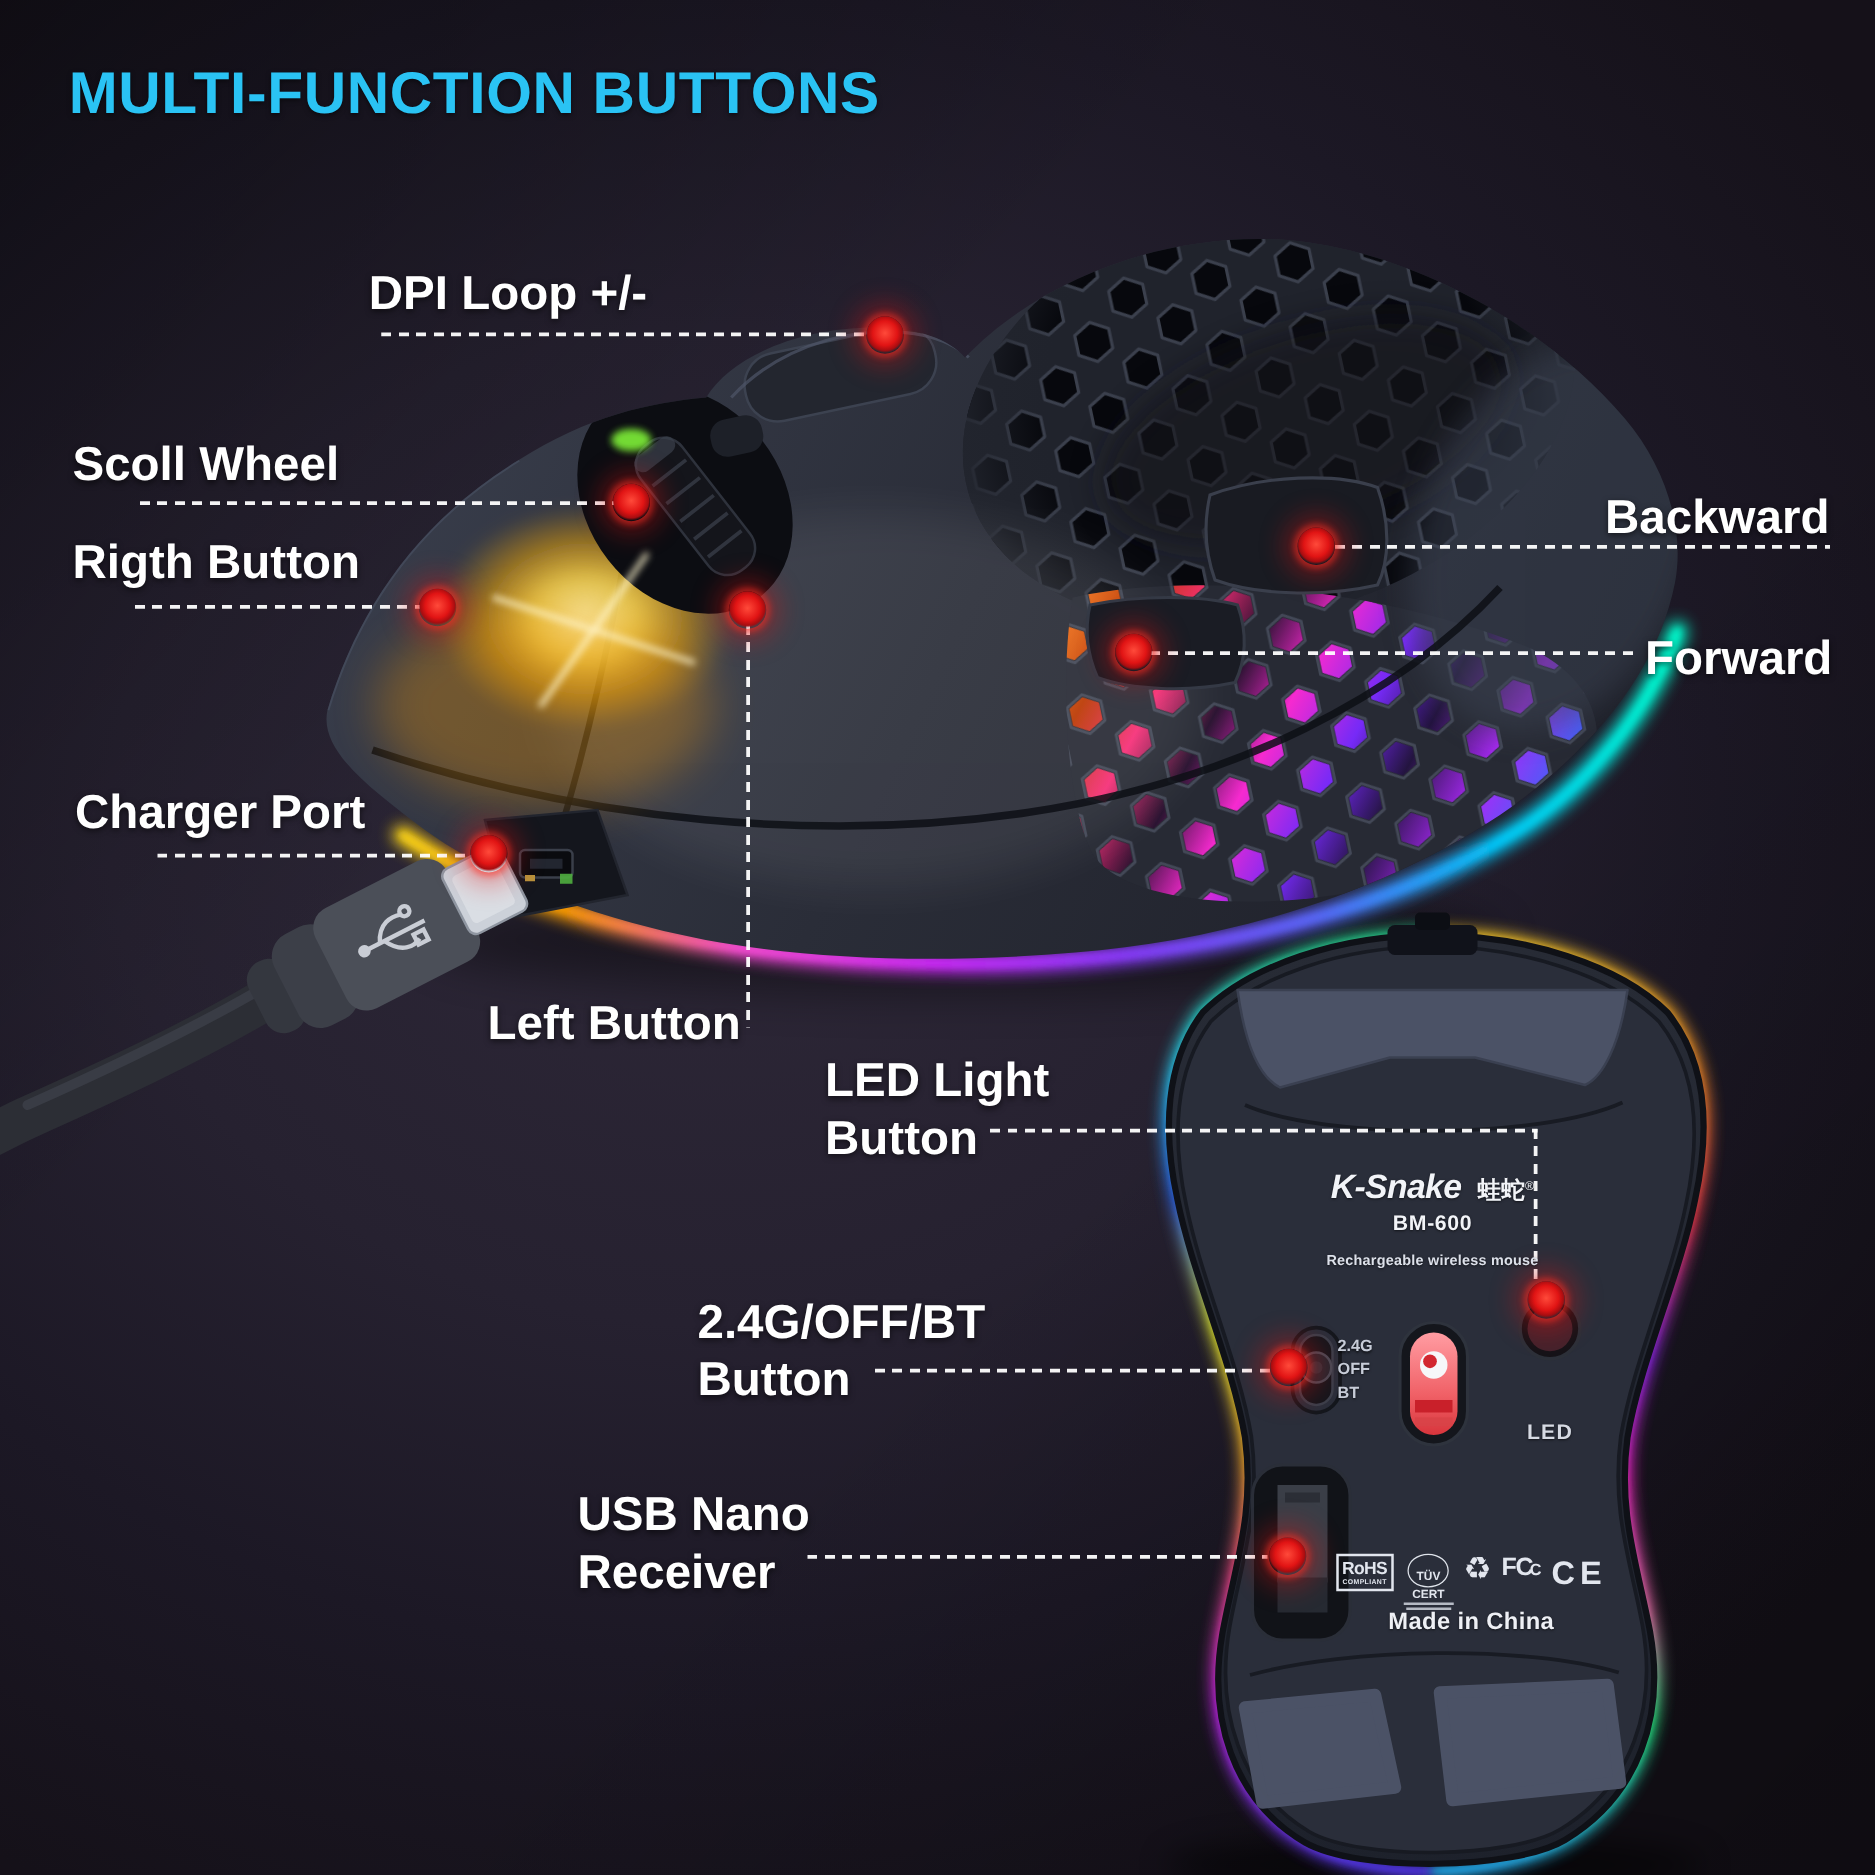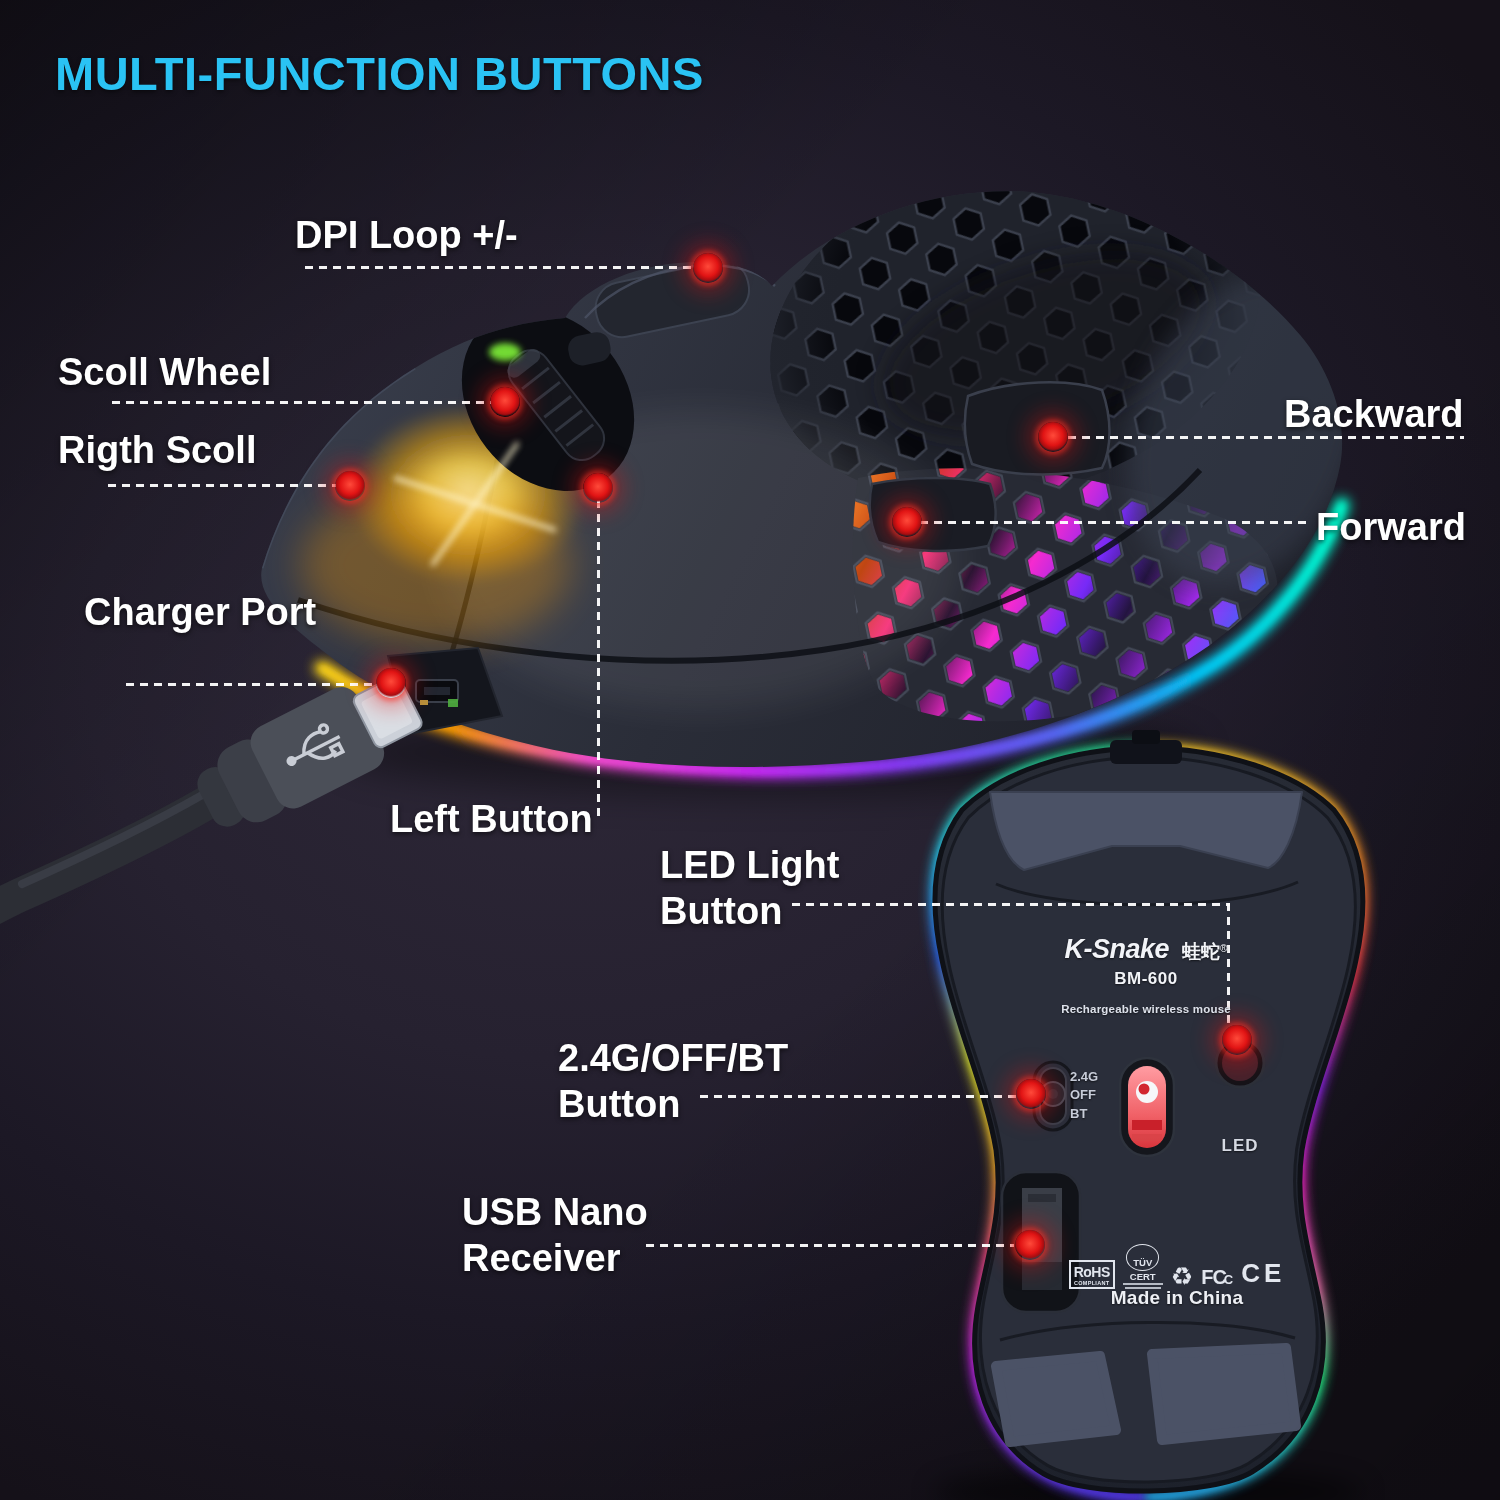"Rigth Scoll" div.lbl { text: Scoll -> Button }
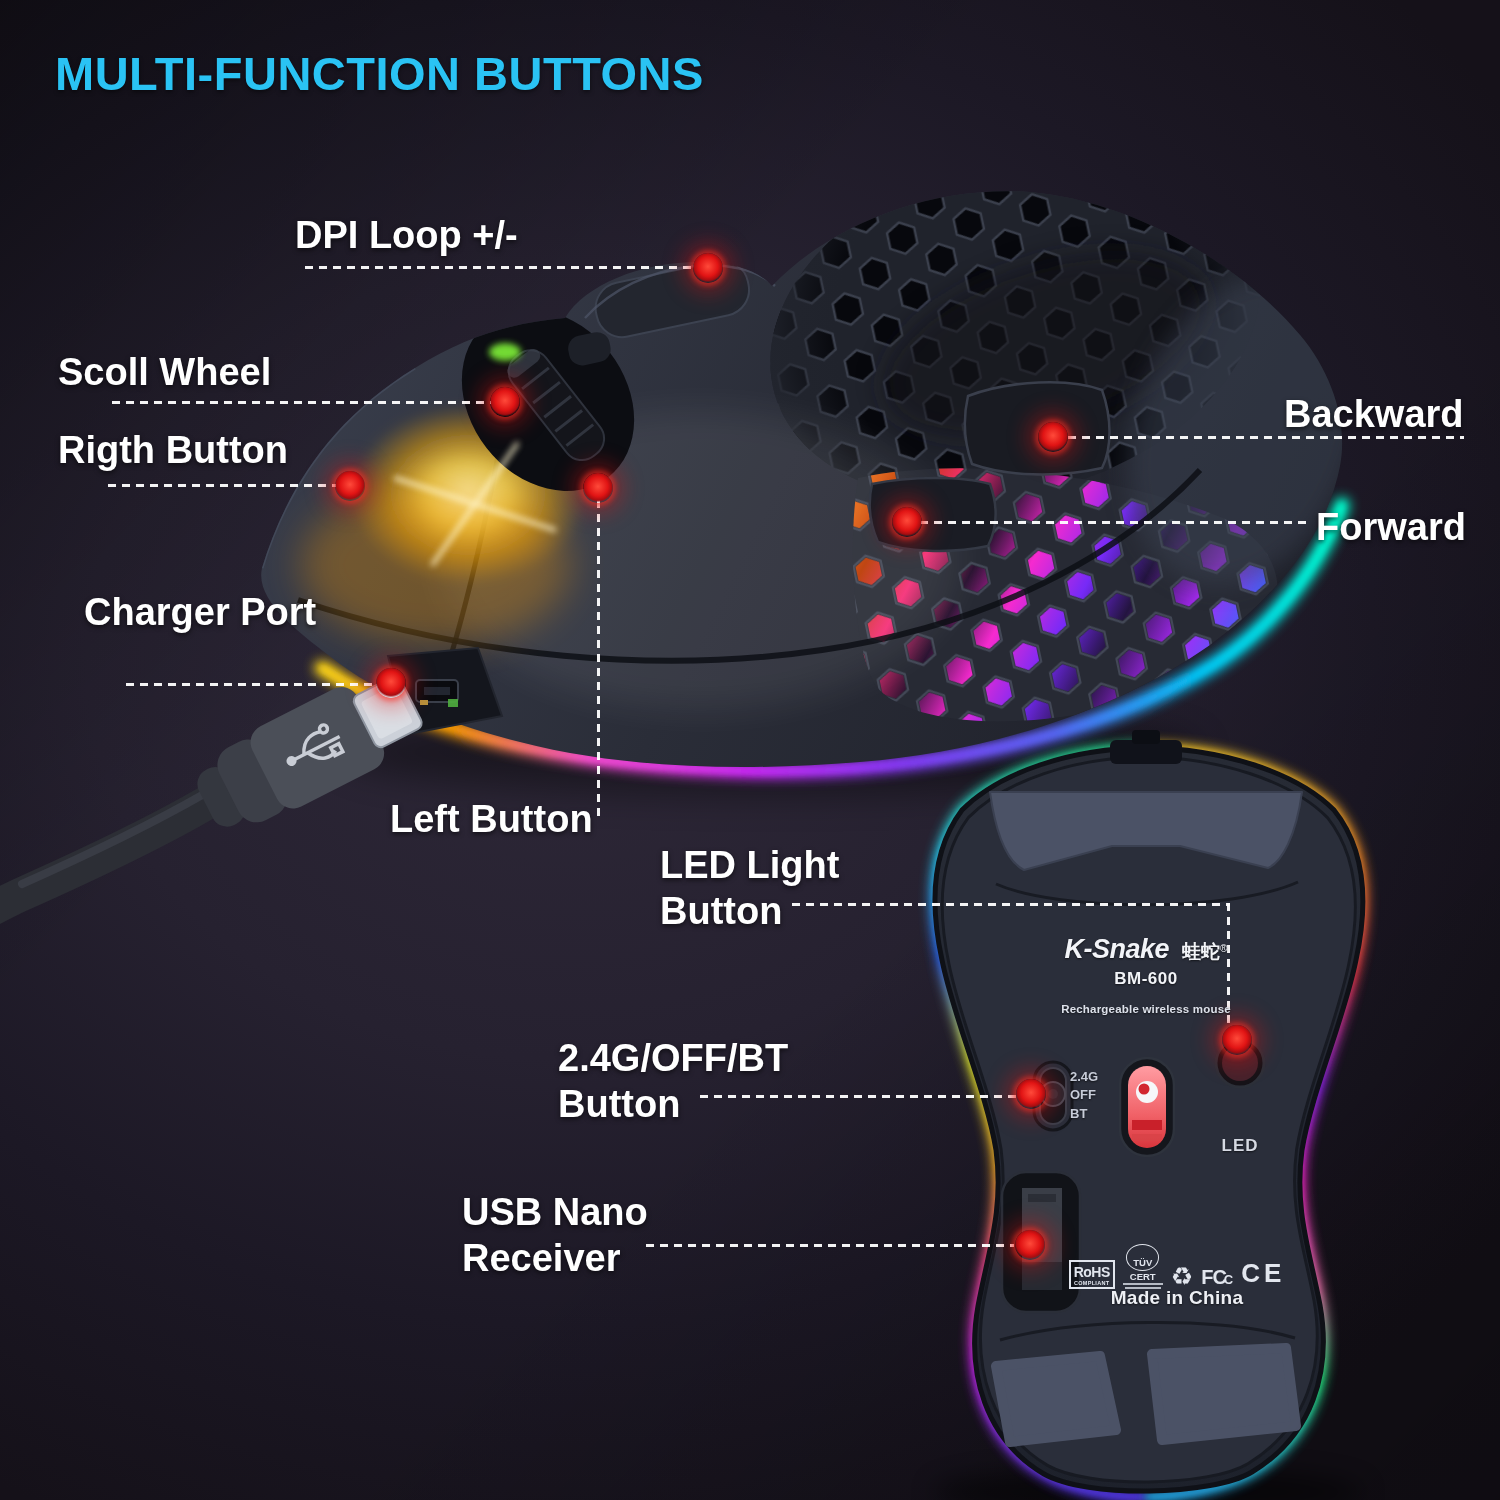"Charger Port" div.lbl { margin-left: 24px -> none; top: 590px -> 628px }
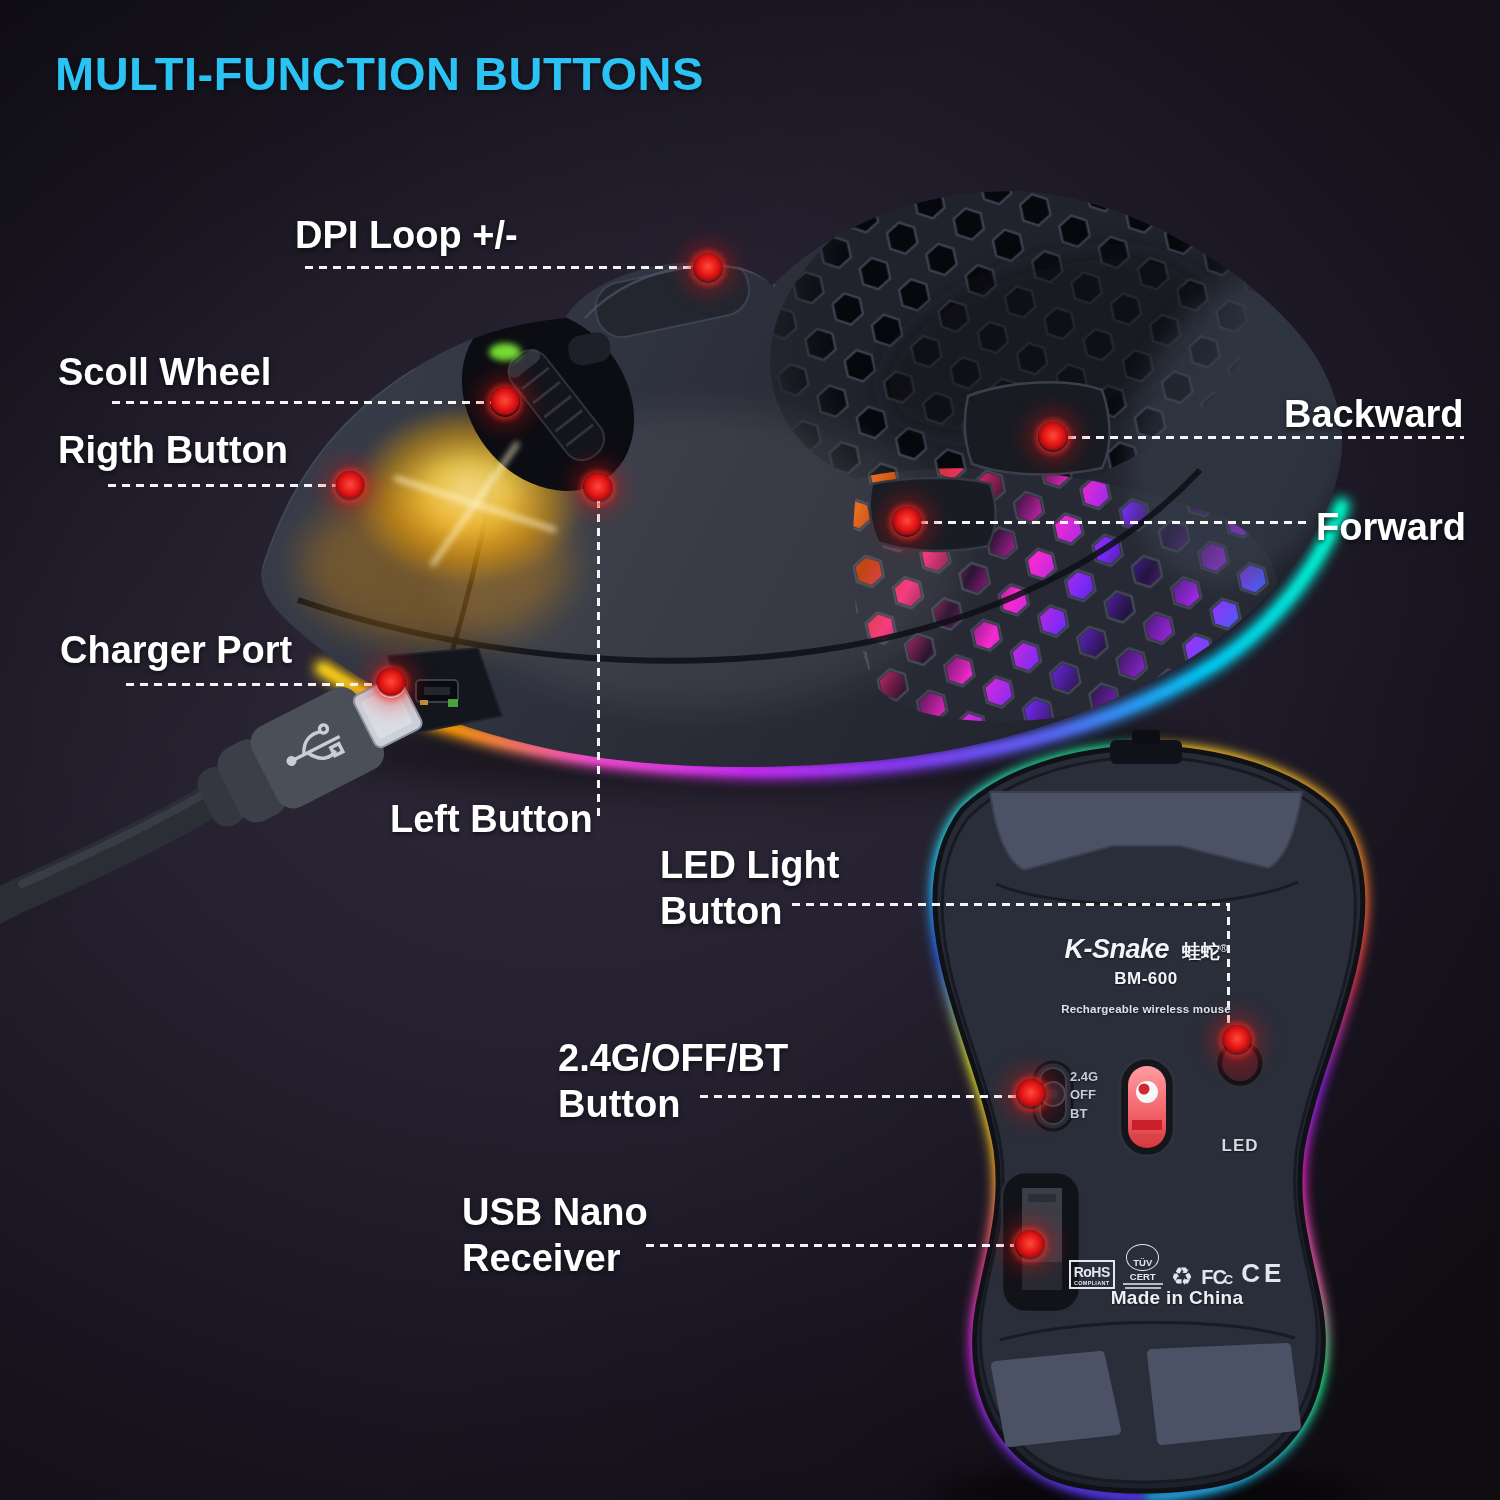"RoHS" .certs { align-items: flex-end -> flex-start }
